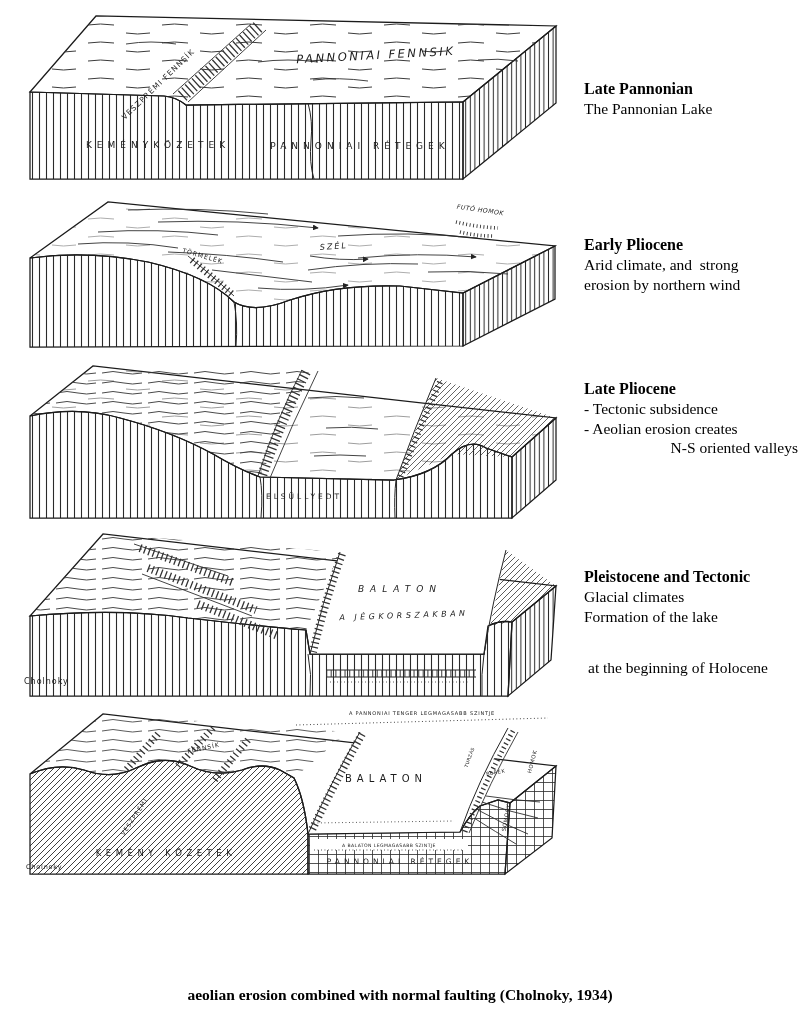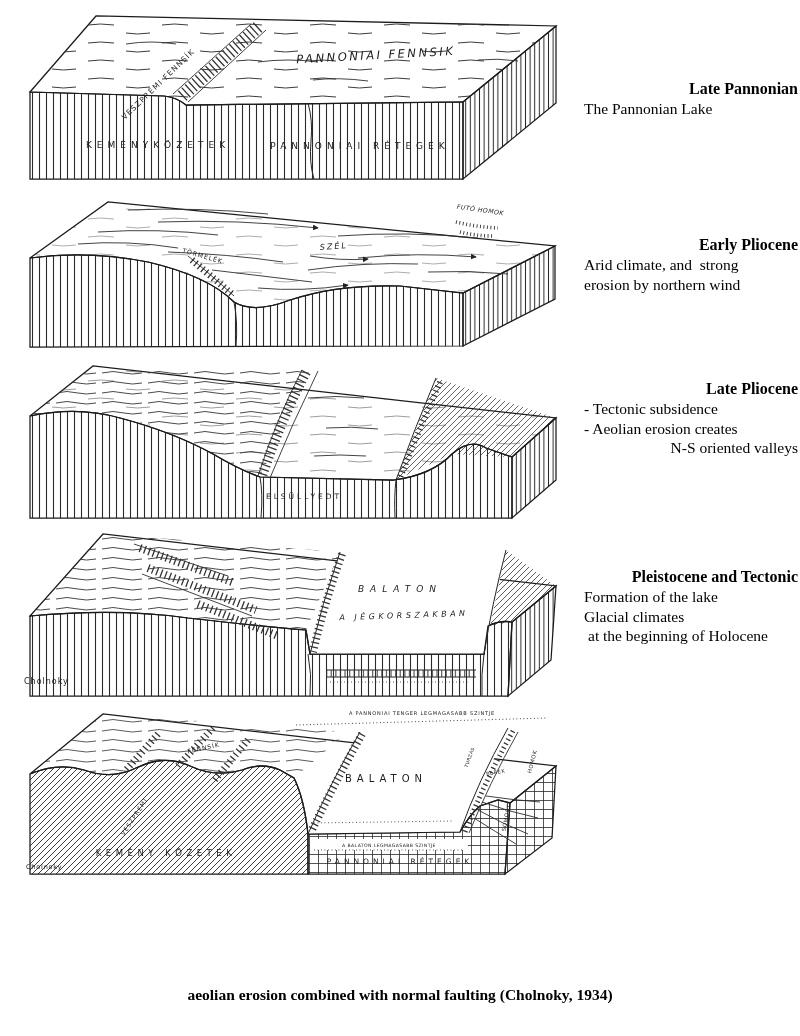"Late Pannonian" .label-title { text-align: right -> none }
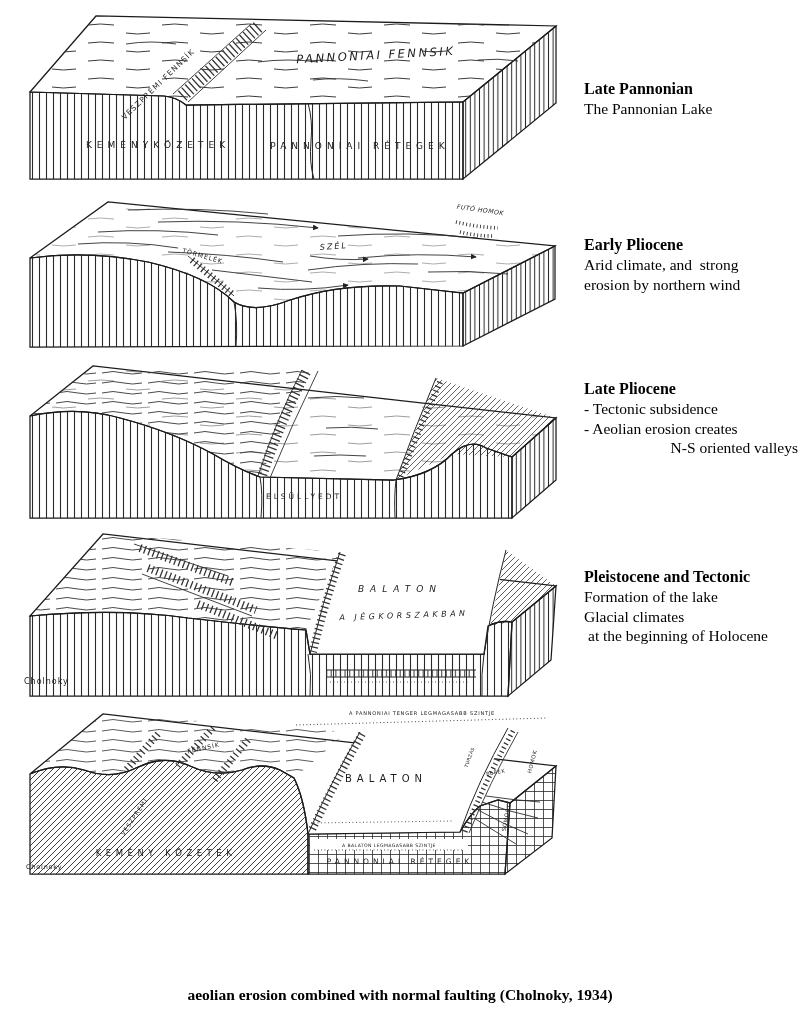"Formation of the lake" div.label-line { order: before "Glacial climates" -> after "Glacial climates" }
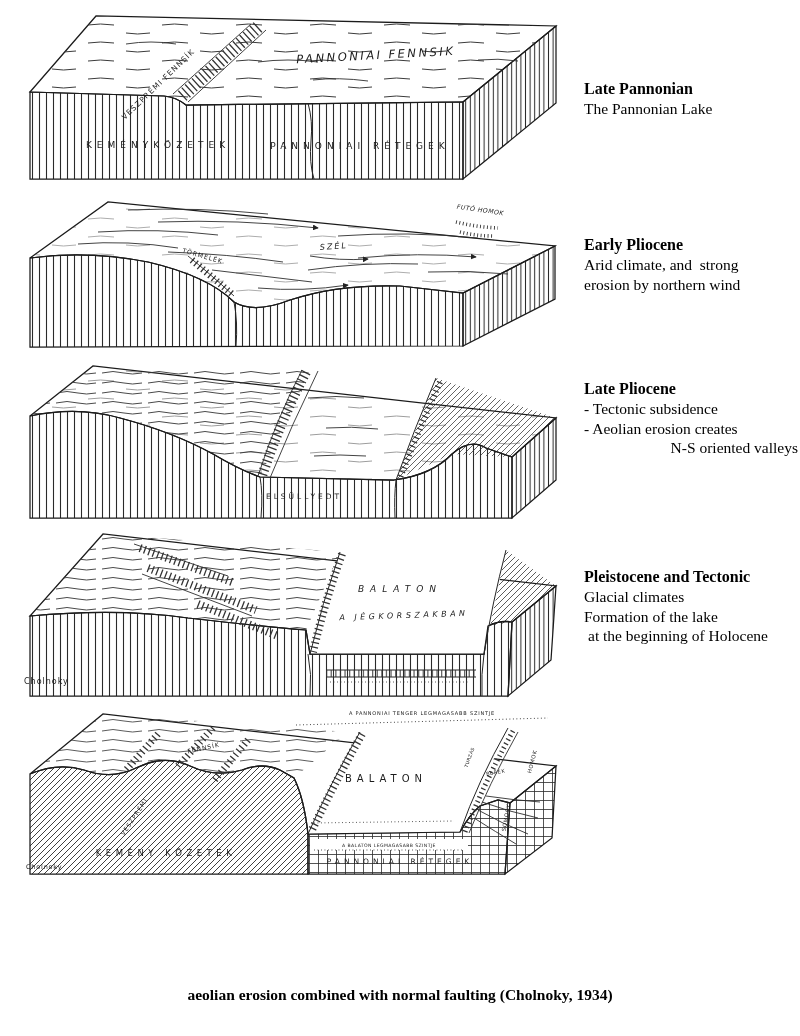"at the beginning of Holocene" .indent2 { margin-top: none -> 32px }
